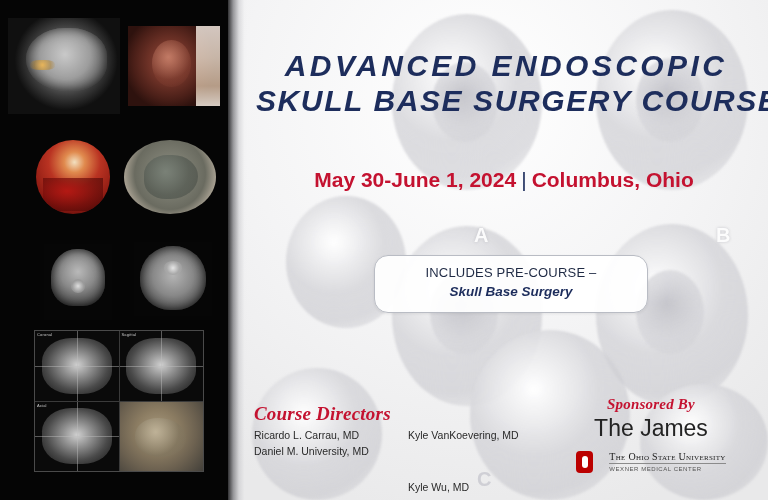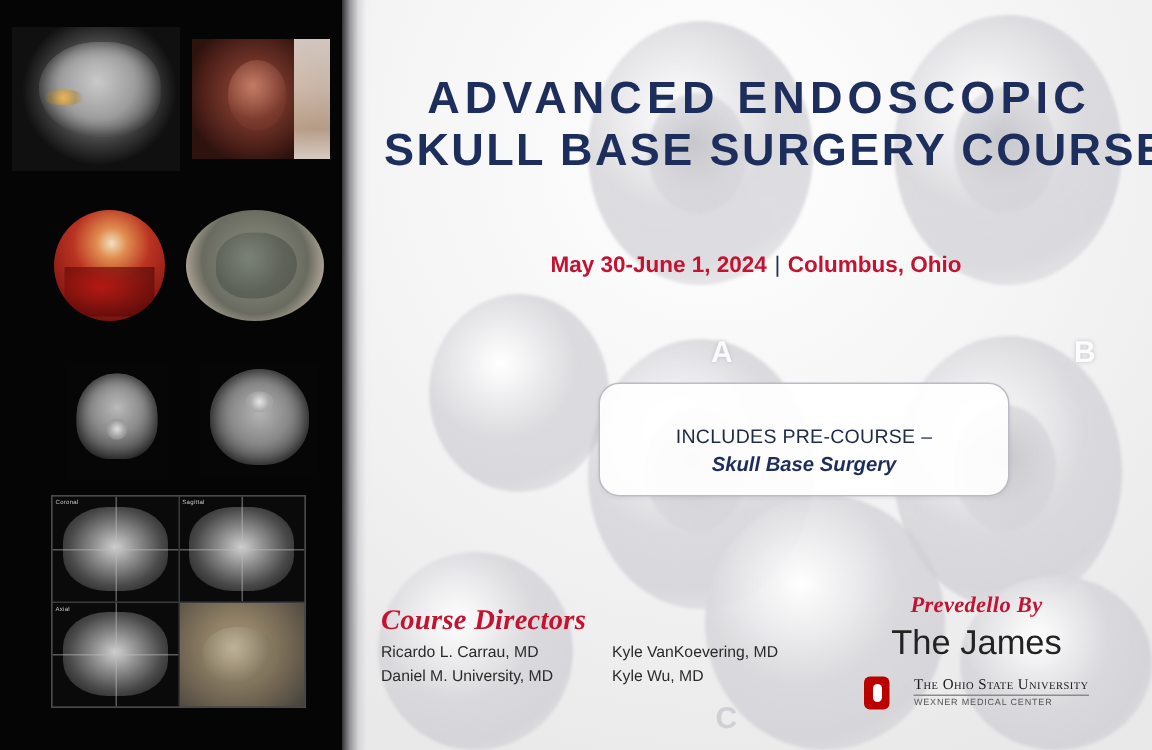"ADVANCED ENDOSCOPIC" .title-line { font-style: none -> italic }
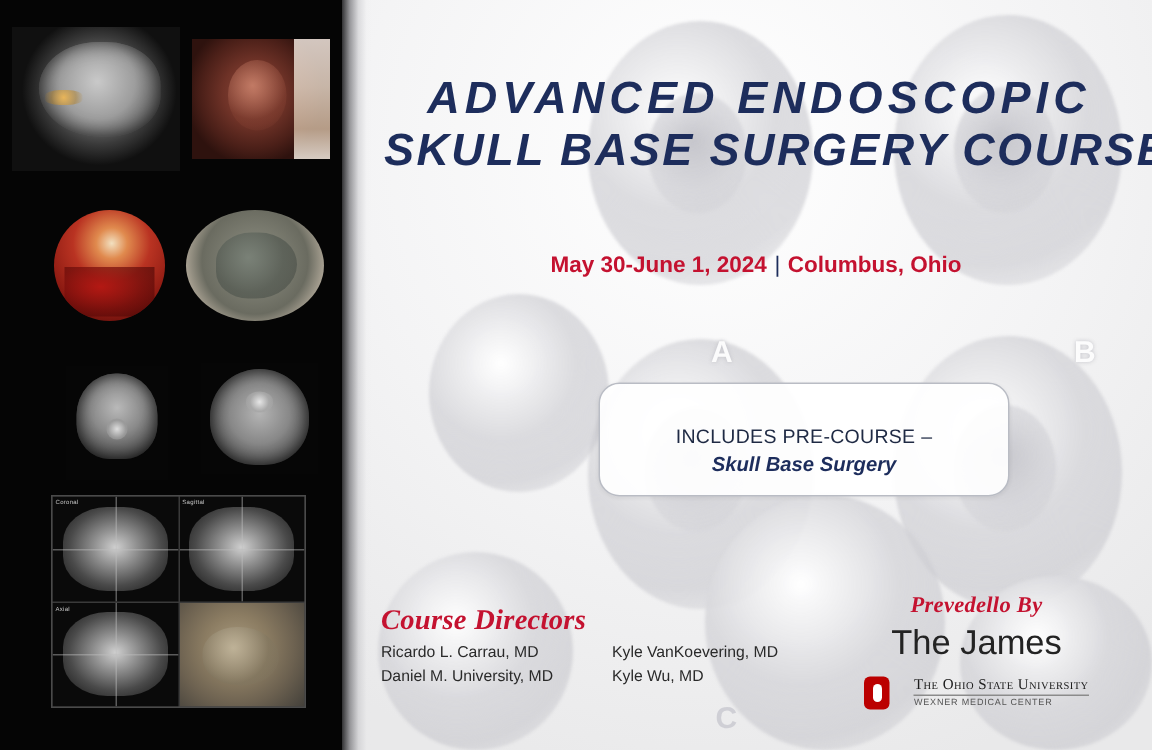"May 30-June 1, 2024 |" .date-line { font-size: 15px -> 21px }
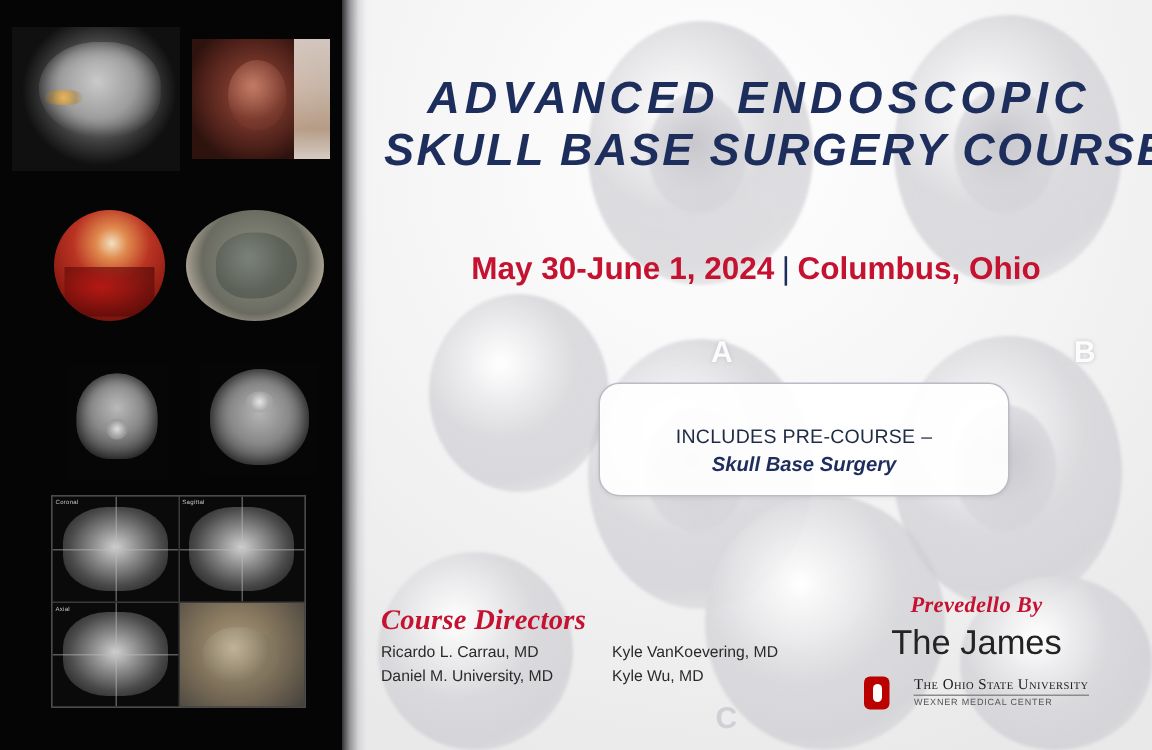"INCLUDES PRE-COURSE –" .precourse-box { margin-left: 25px -> none; padding: 27px 12px 12px -> 9px 12px 12px }
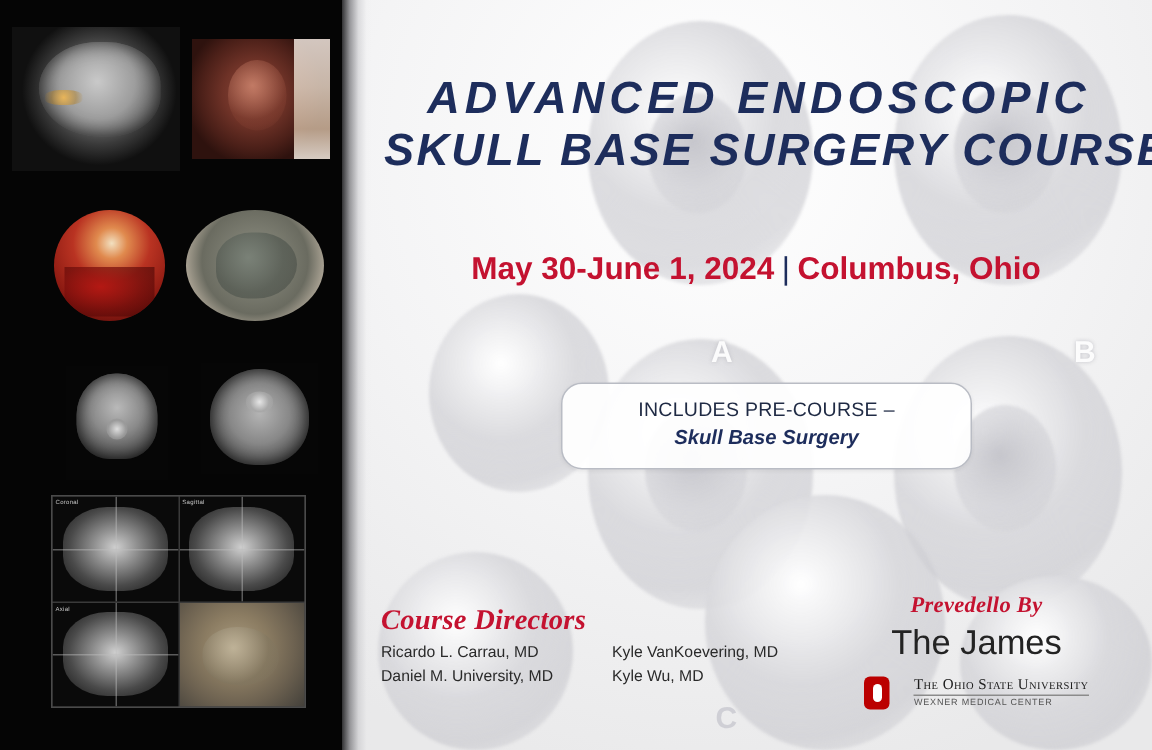"Prevedello By" div.sponsored-by { text: Prevedello -> Sponsored }
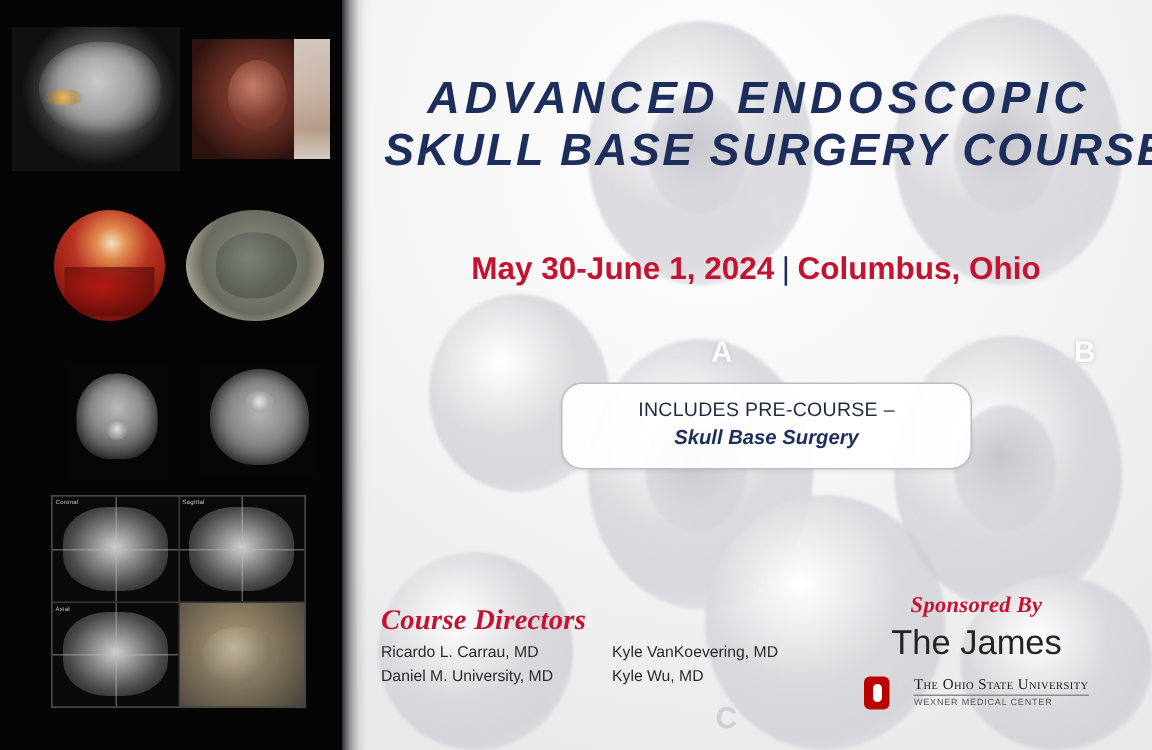"Kyle VanKoevering, MD" .dir-col.c2 { gap: none -> 36px }
